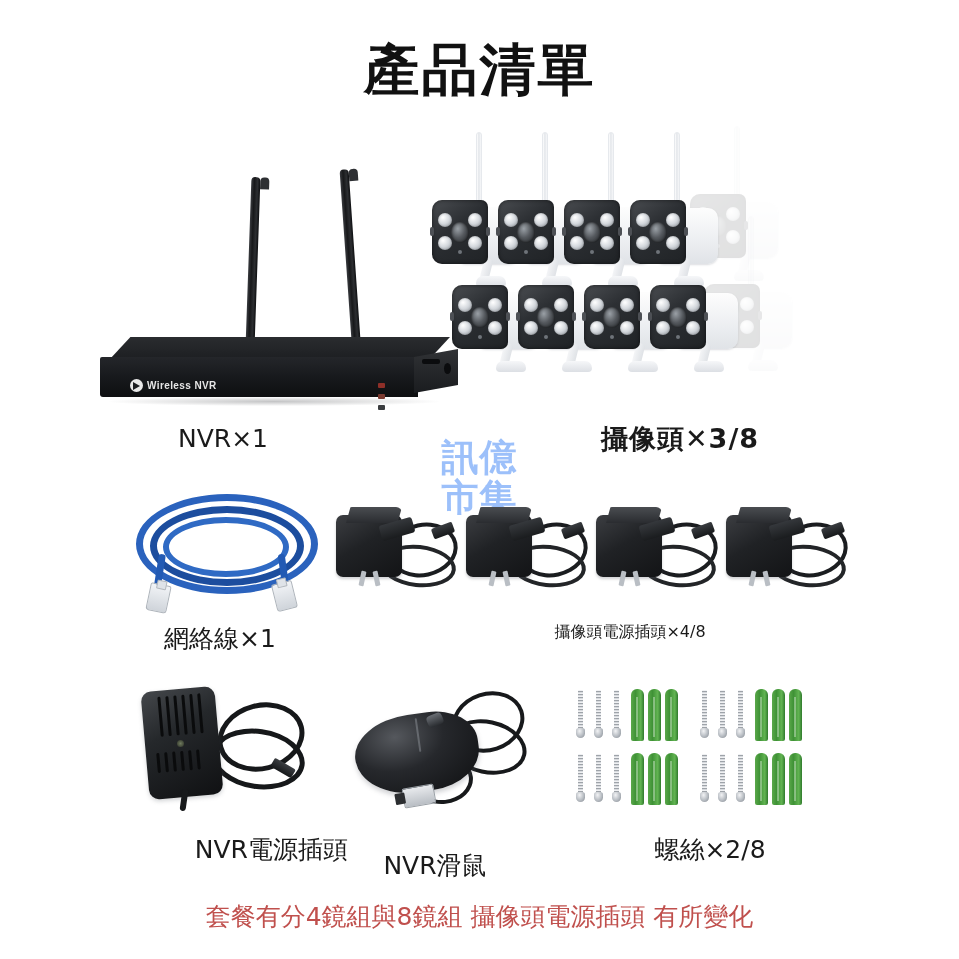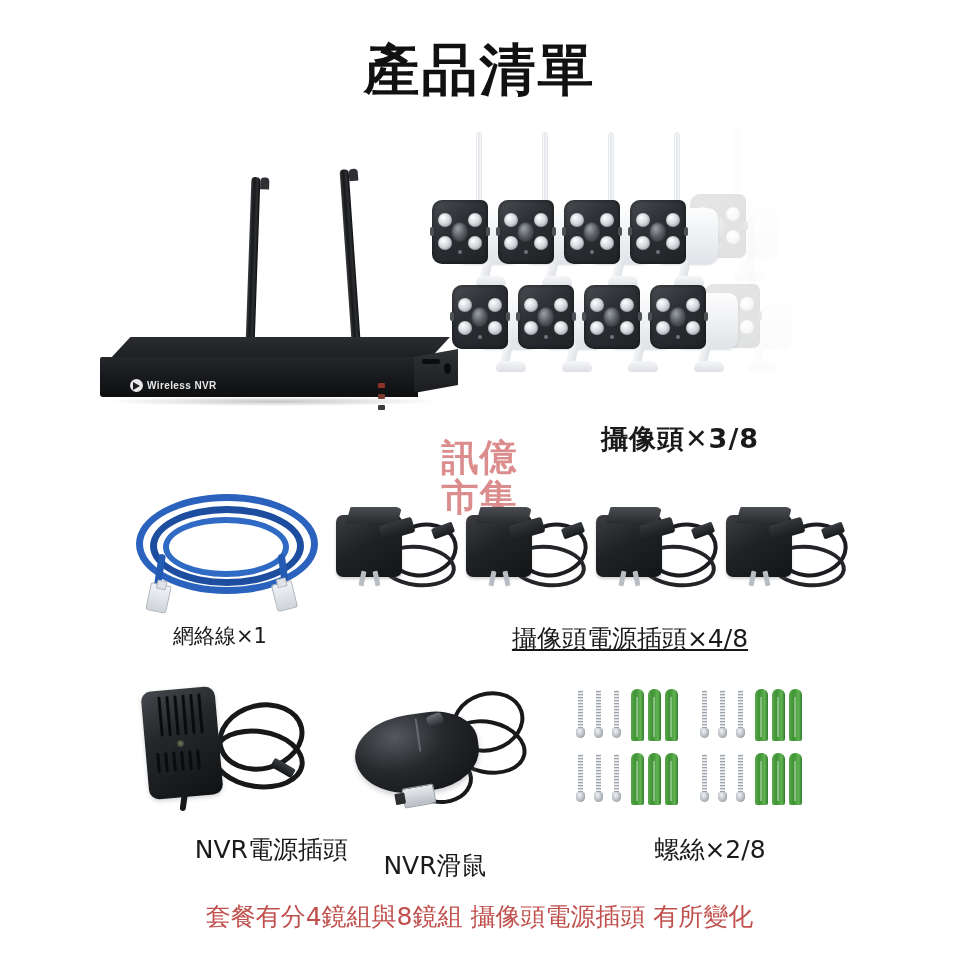"NVR×1" div.label { html: none -> <div>NVR×1</div> }
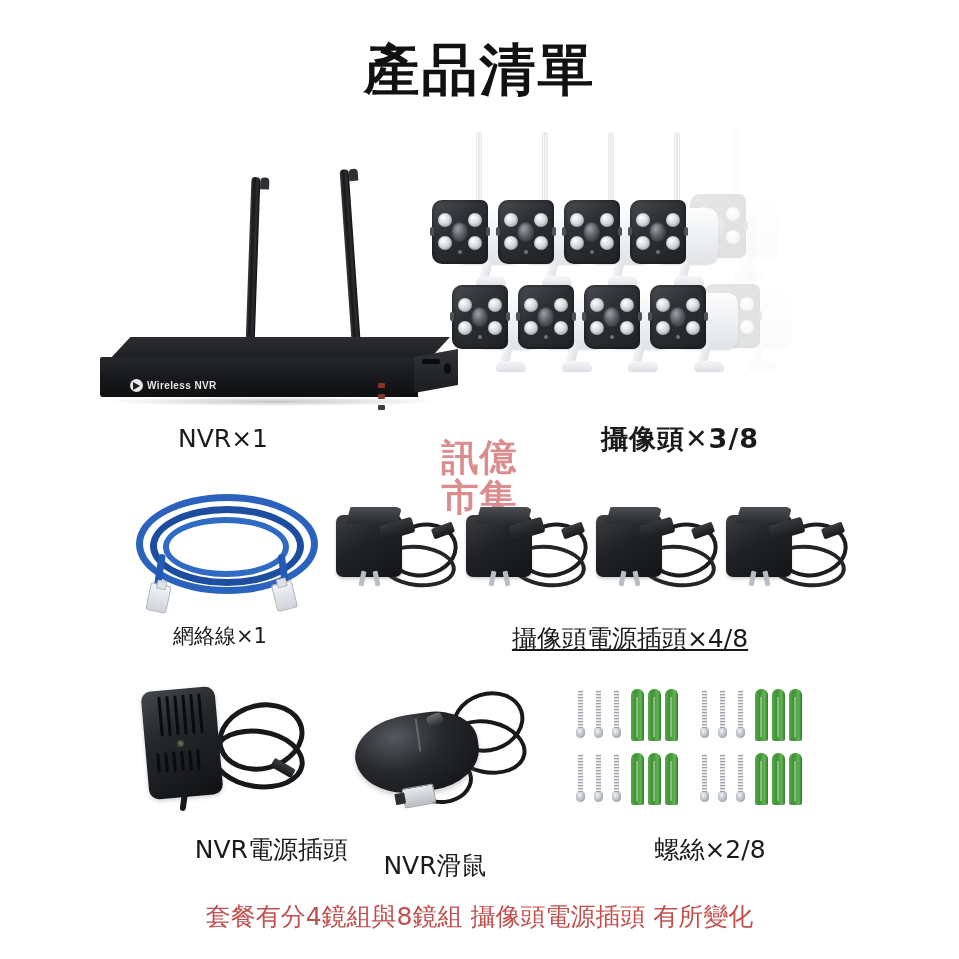"市集" .wm-text { color: #b91c1c -> #3b82f6 }
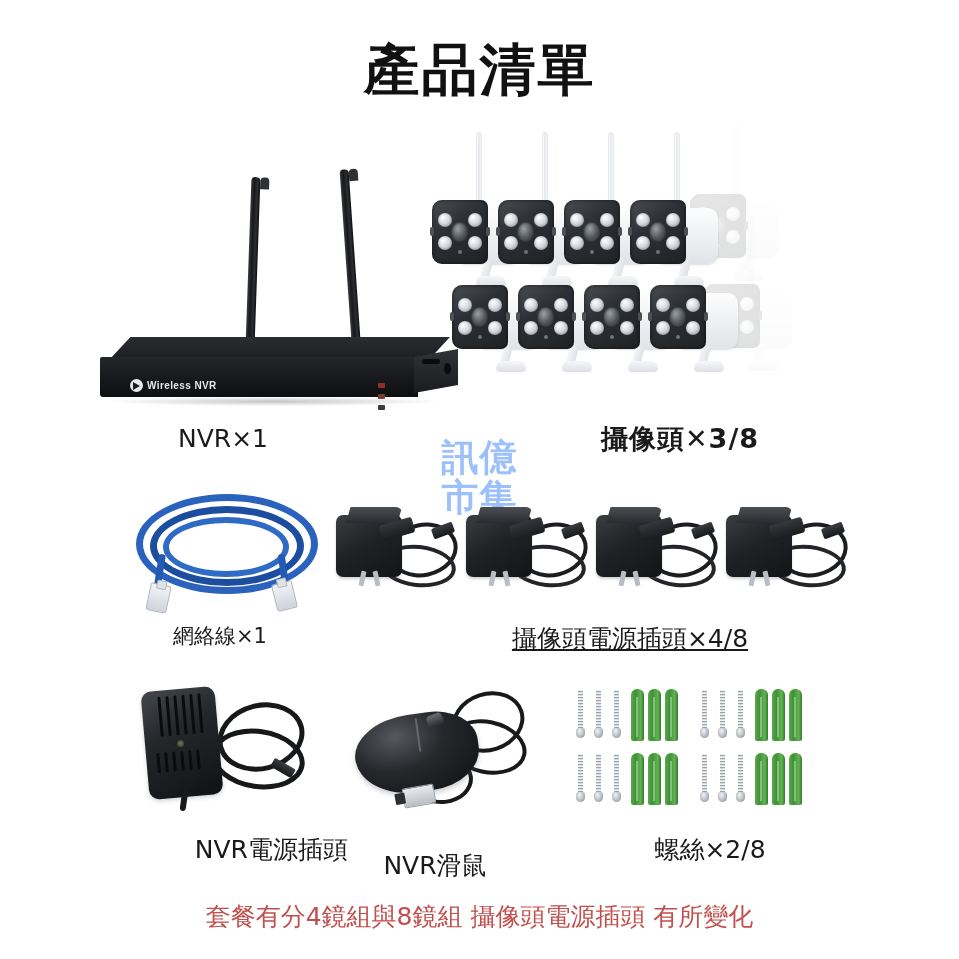"網絡線×1" .label.lbl-lan { font-size: 21px -> 25px }
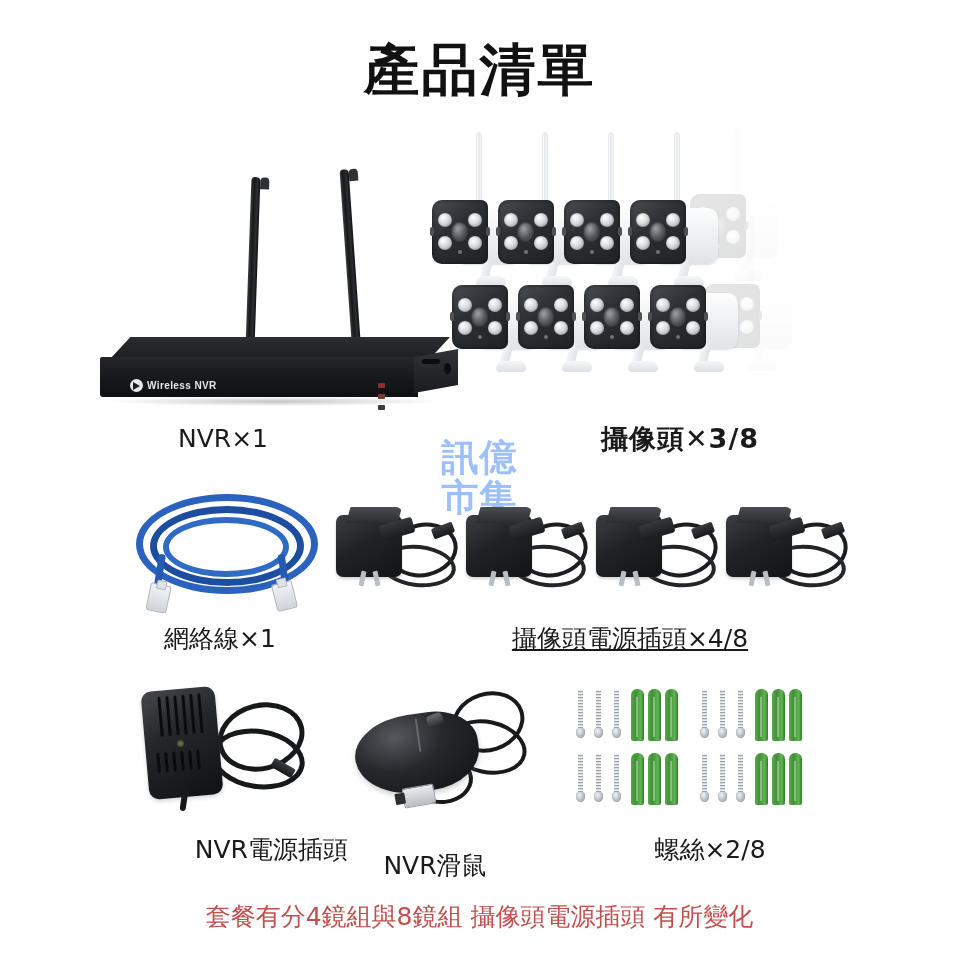"攝像頭電源插頭×4/8" .label.lbl-campwr { font-size: 25px -> 16px; text-decoration: underline -> none }
